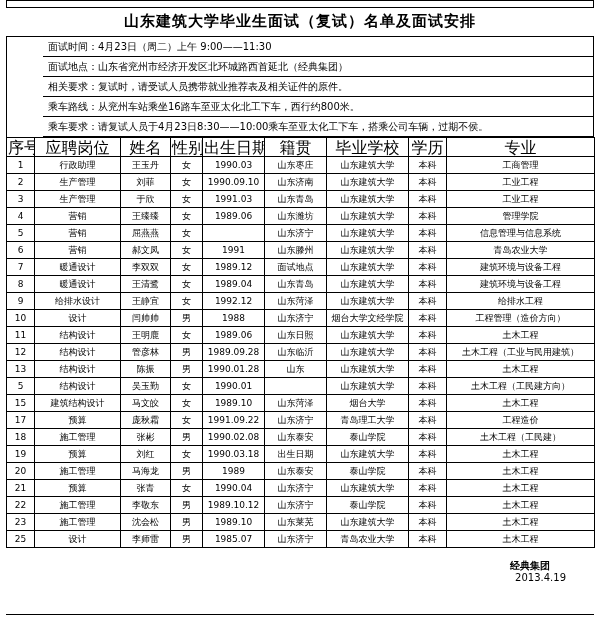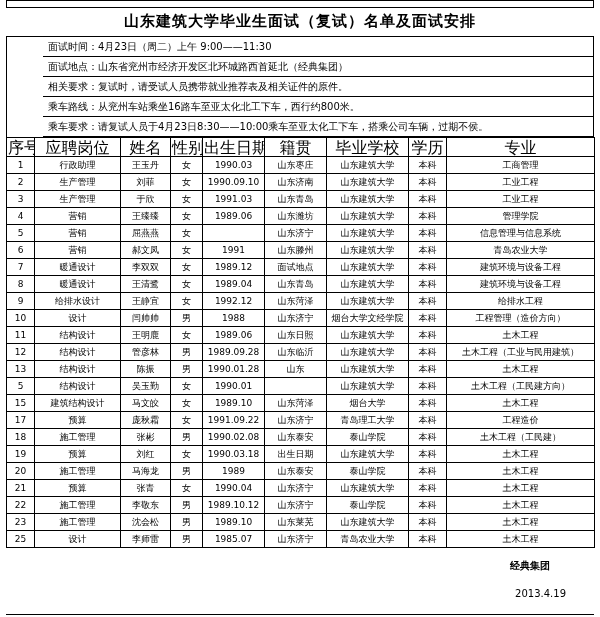"2013.4.19" .date { top: 40px -> 24px }
